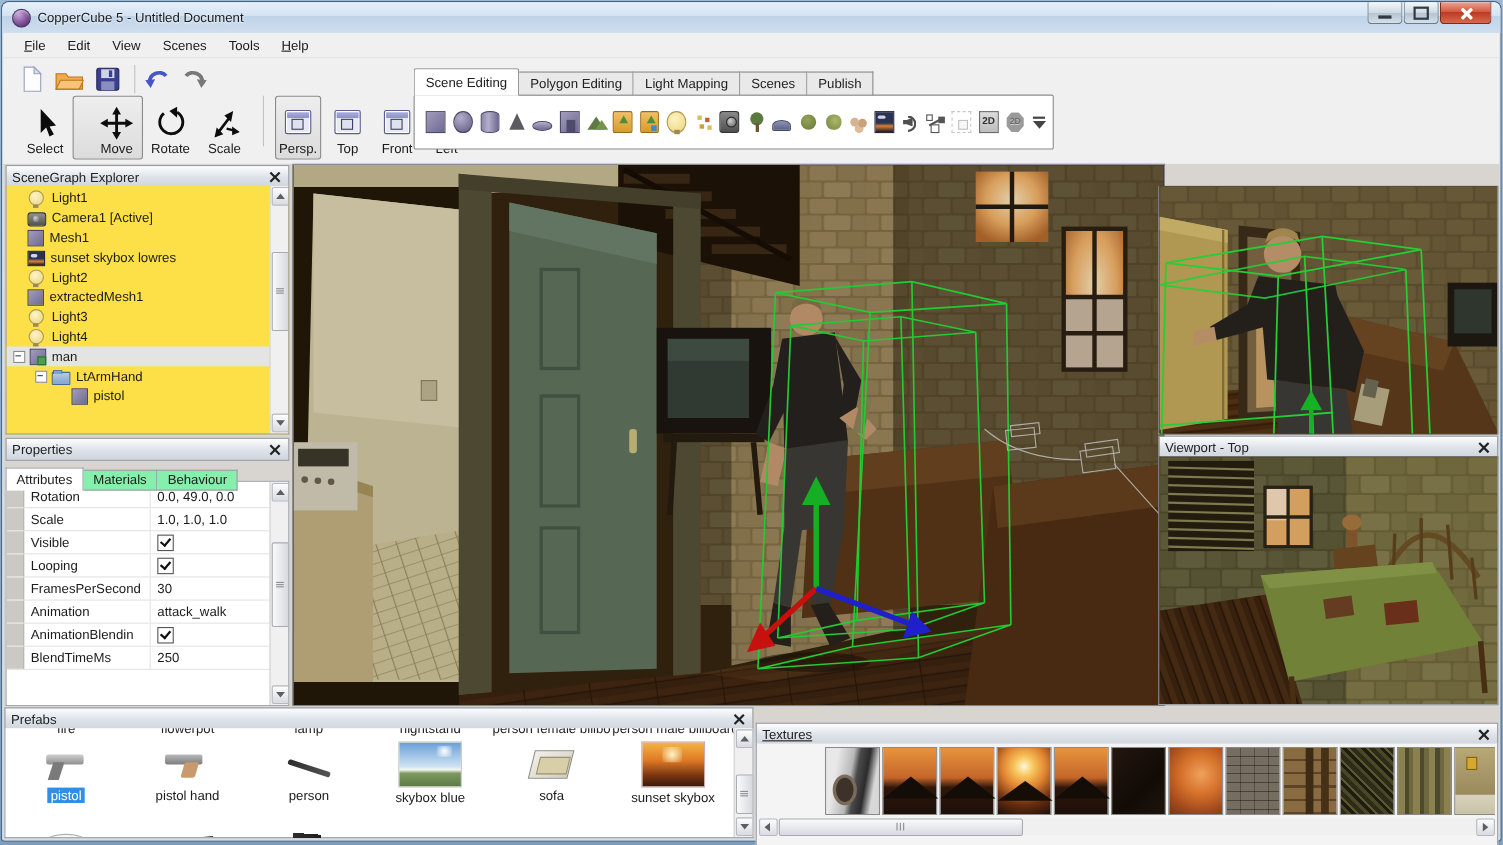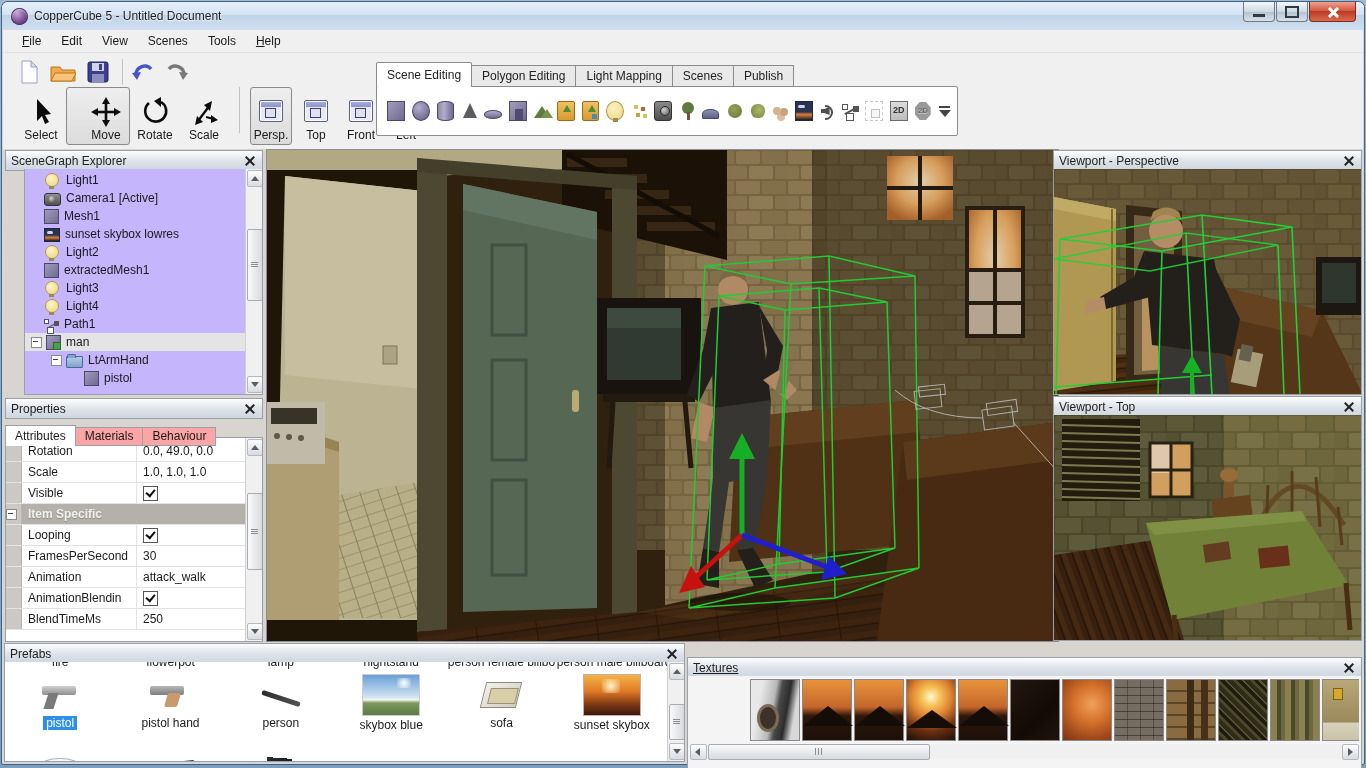"Viewport - Perspective" div.panel-title { html: <div> <span>Viewport - Perspective</span> <span></span> </div> -> none }
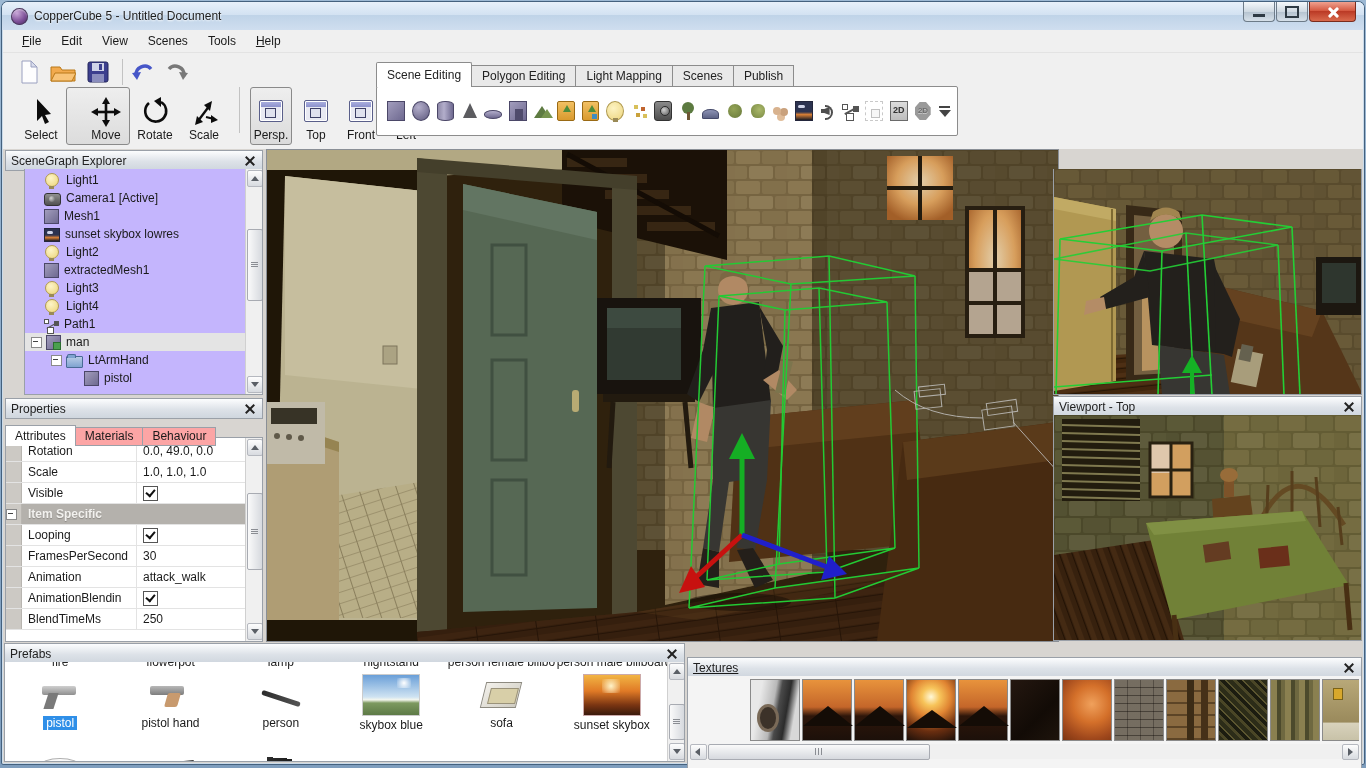"Light1" .tree-wrap { background: #c4b5fd -> #fde047; margin-left: 19px -> none }
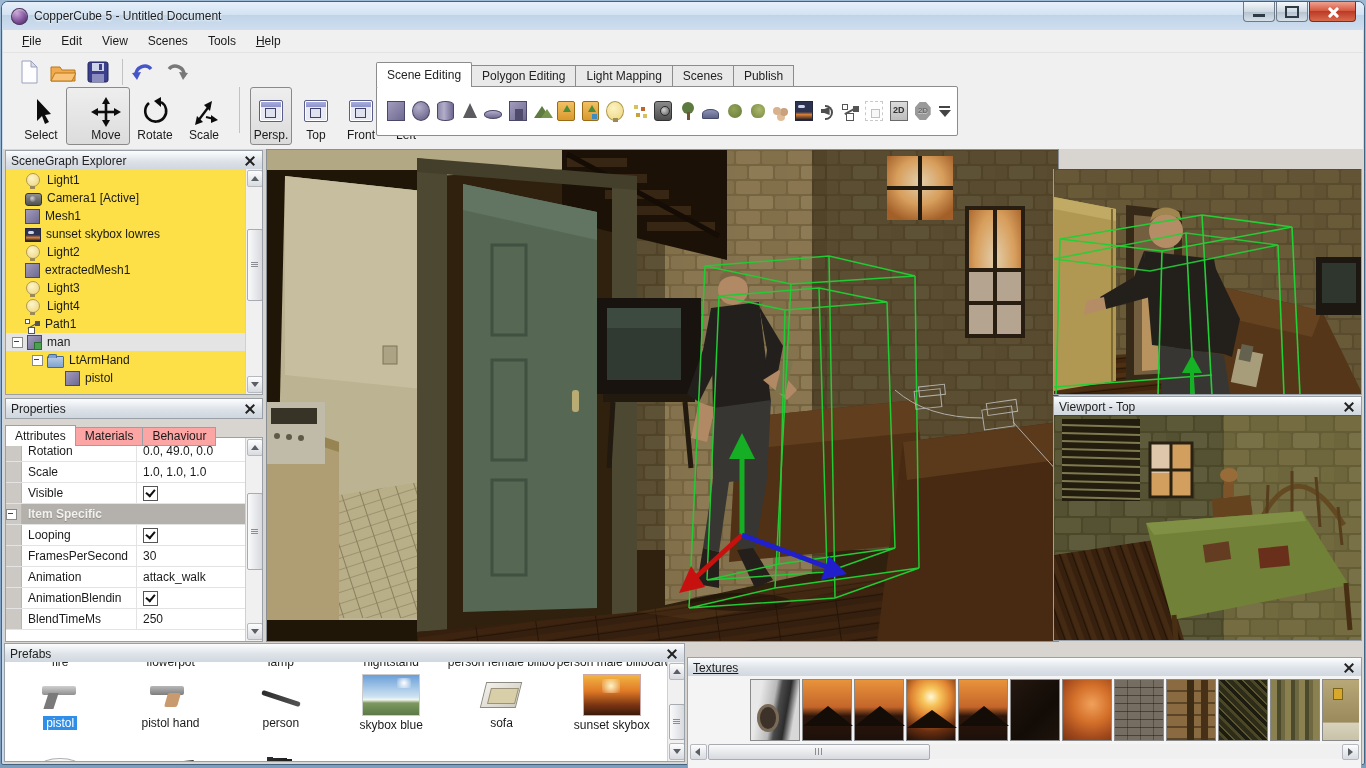"Path1" div.trow { html: <div> <span></span> <span></span> <span>Path1</span> </div> -> none }
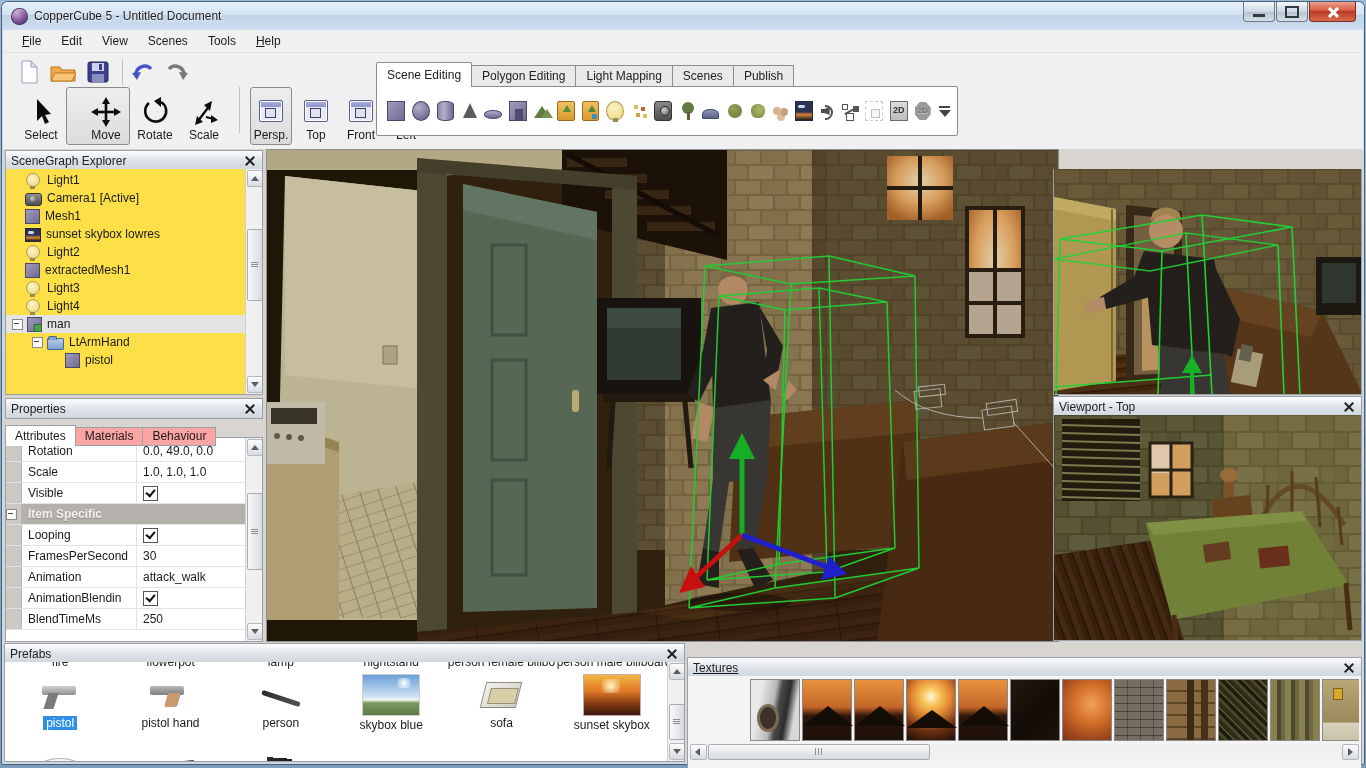"Materials" .ptab { background: #fca5a5 -> #86efac }
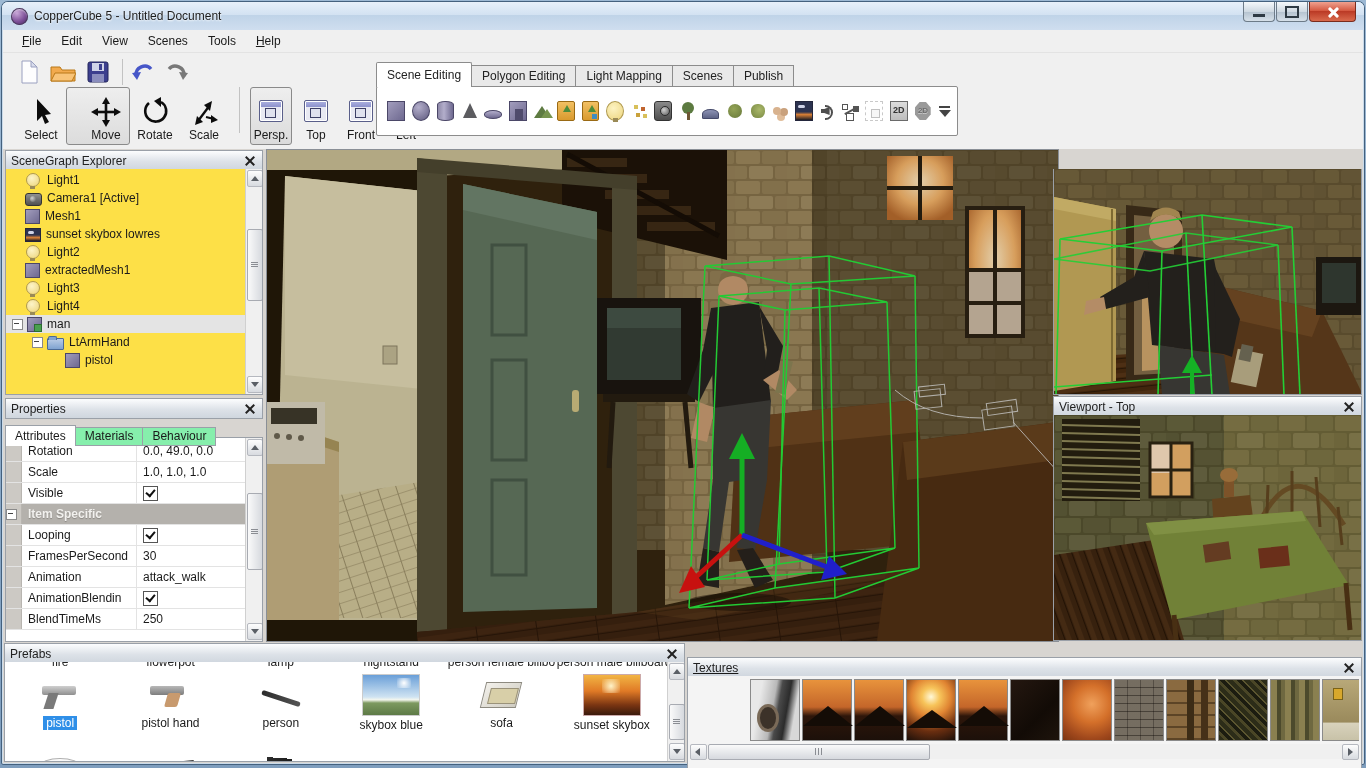"Item Specific" div.prow { html: <div> <span> <span></span> </span> <span>Item Specific</span> </div> -> none }
